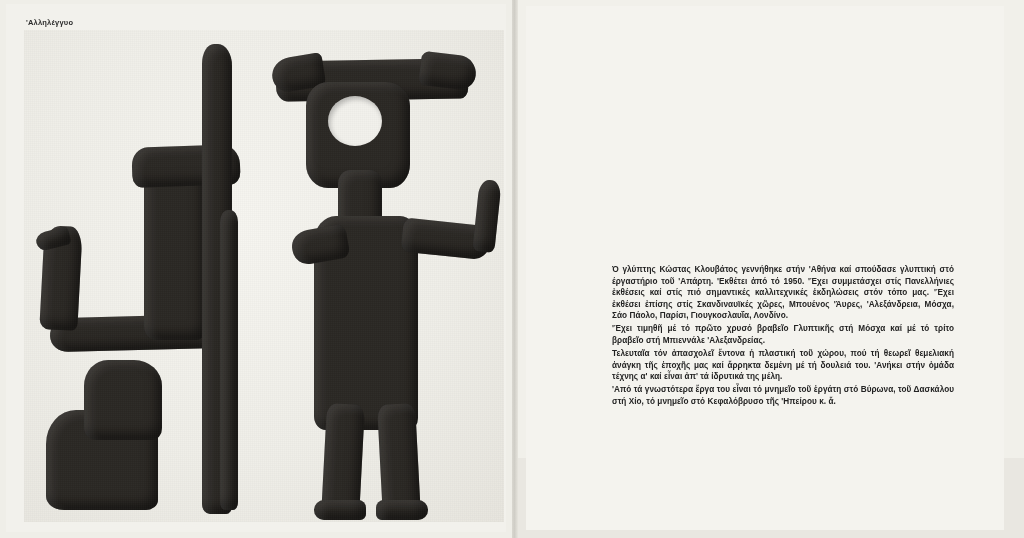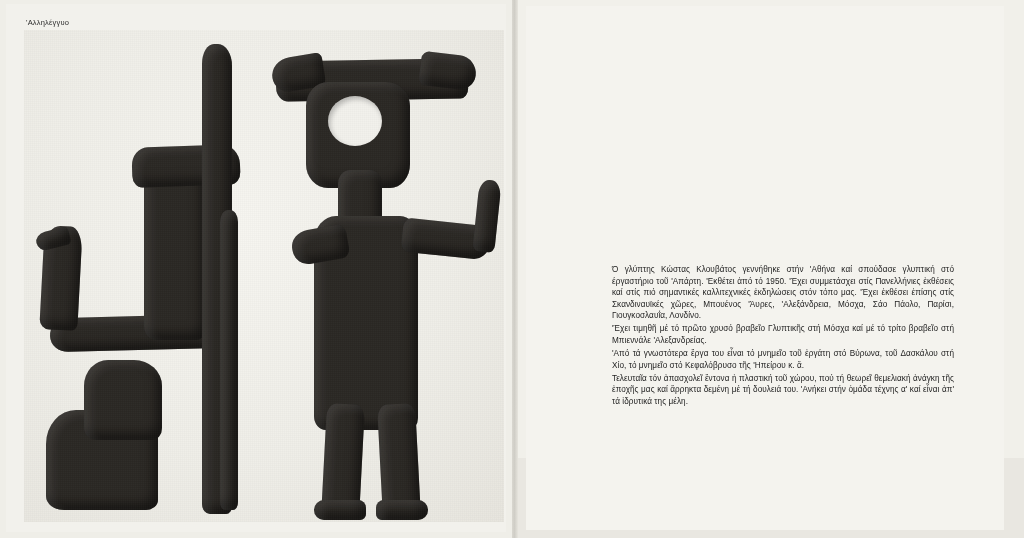"'Αλληλέγγυο" .spread { font-weight: none -> bold }
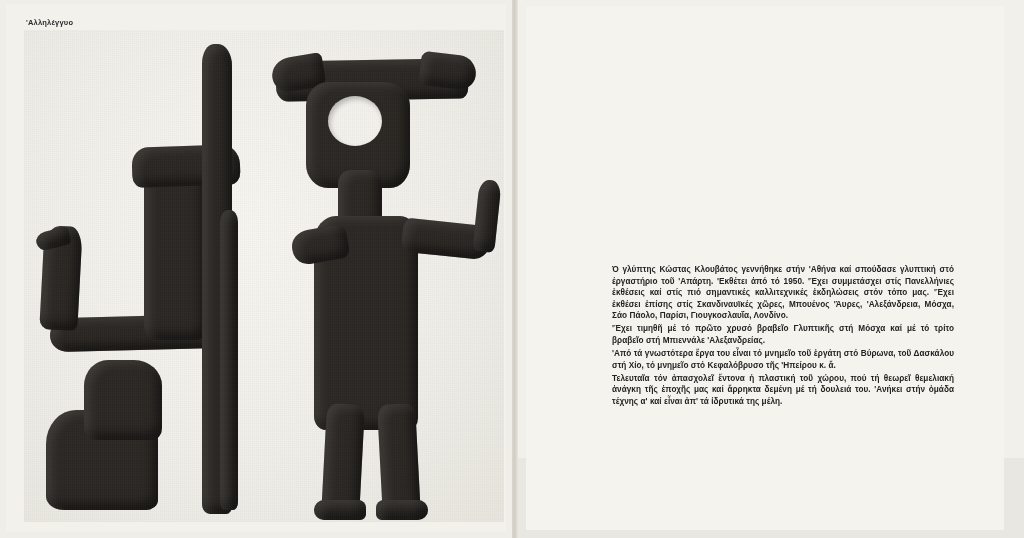"'Από τά γνωστότερα ἔργα του" p.para { order: before "Τελευταῖα τόν ἀπασχολεῖ ἔντονα ἡ" -> after "Τελευταῖα τόν ἀπασχολεῖ ἔντονα ἡ" }
